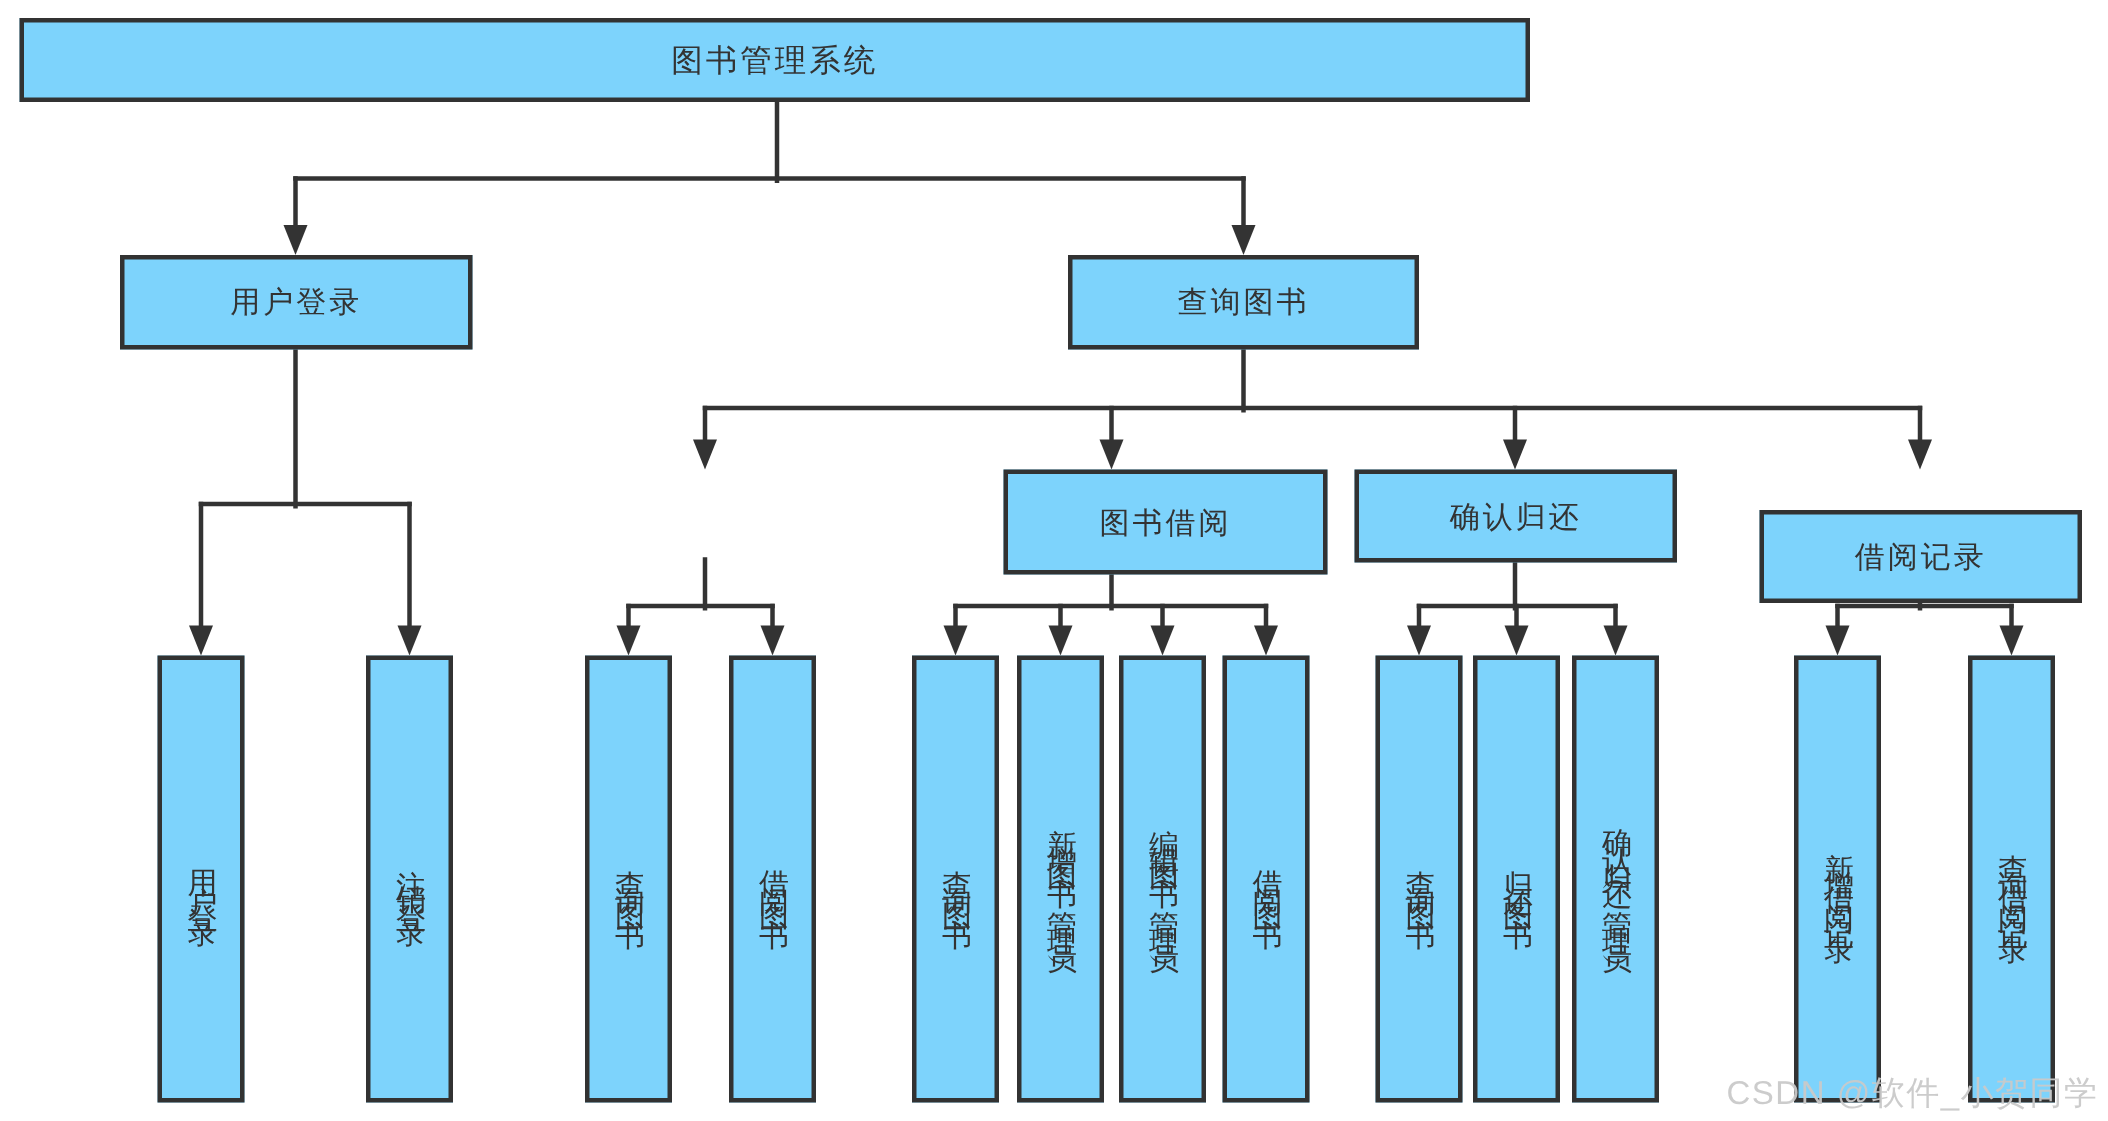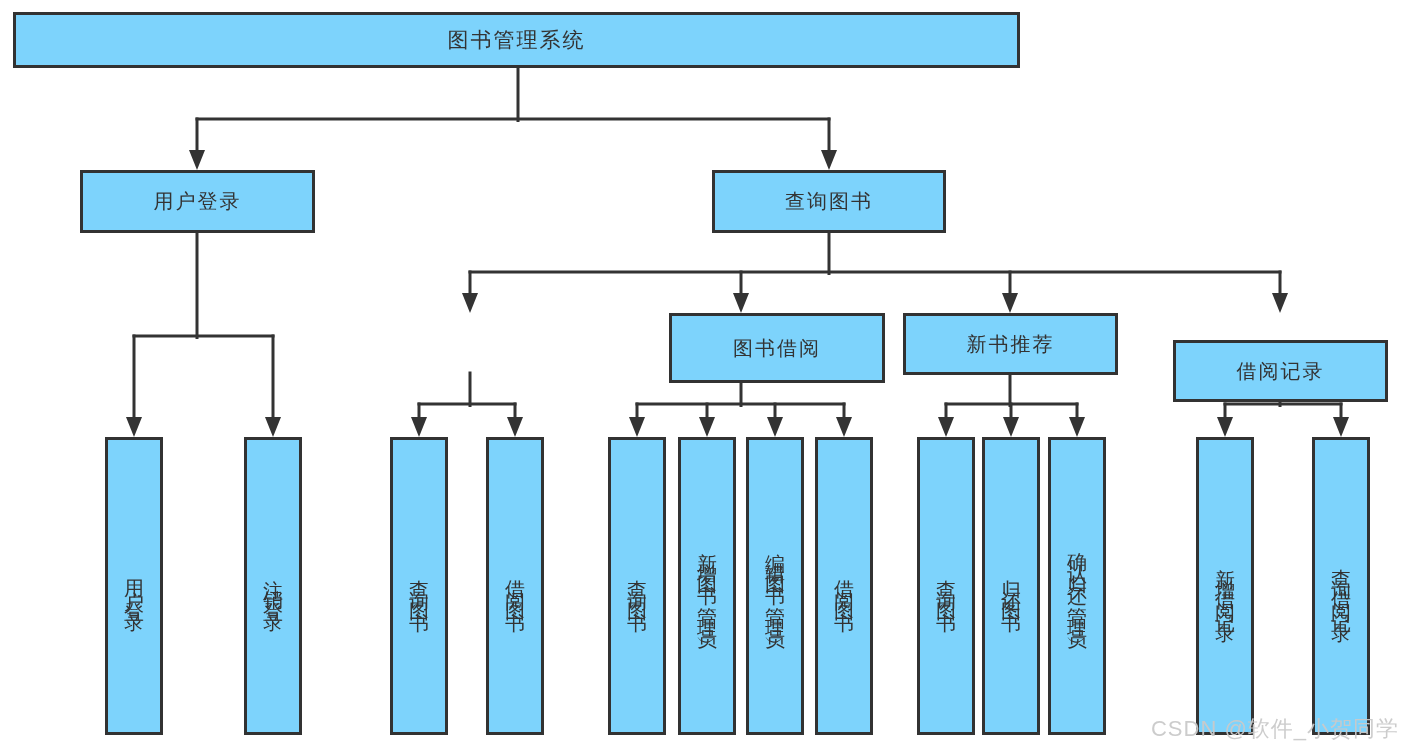"新书推荐" span { text: 新书推荐 -> 确认归还 }
